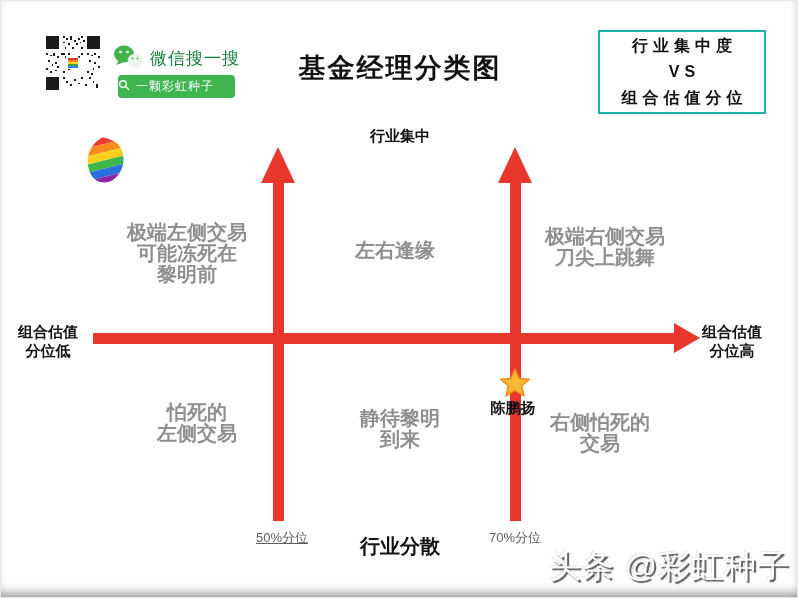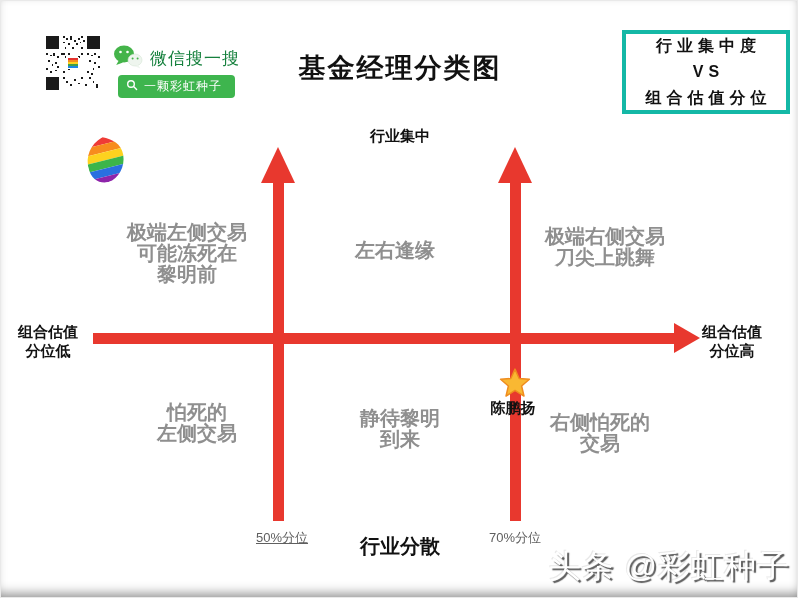"行业集中度" .legend-box { border: 4px solid #14b8a6 -> 2px solid #14b8a6; left: 622px -> 598px }
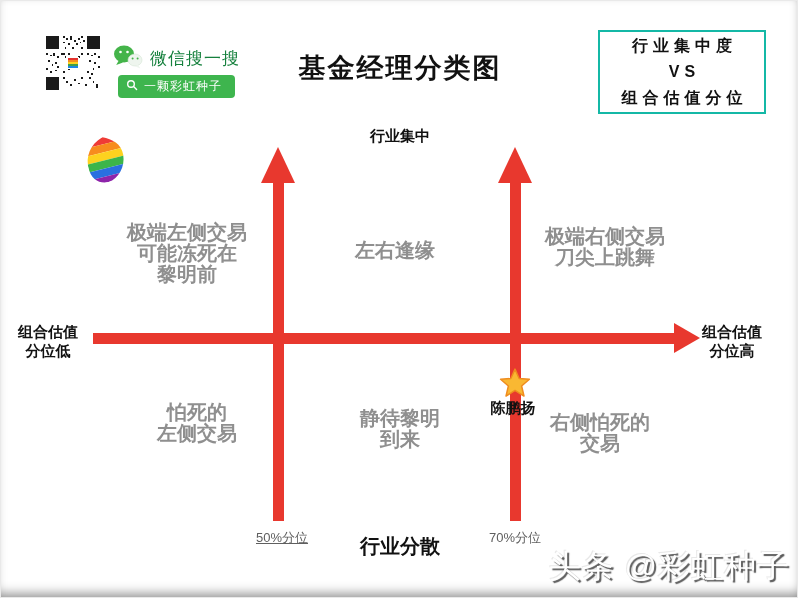"一颗彩虹种子" .search-pill { padding-left: 8px -> none }
